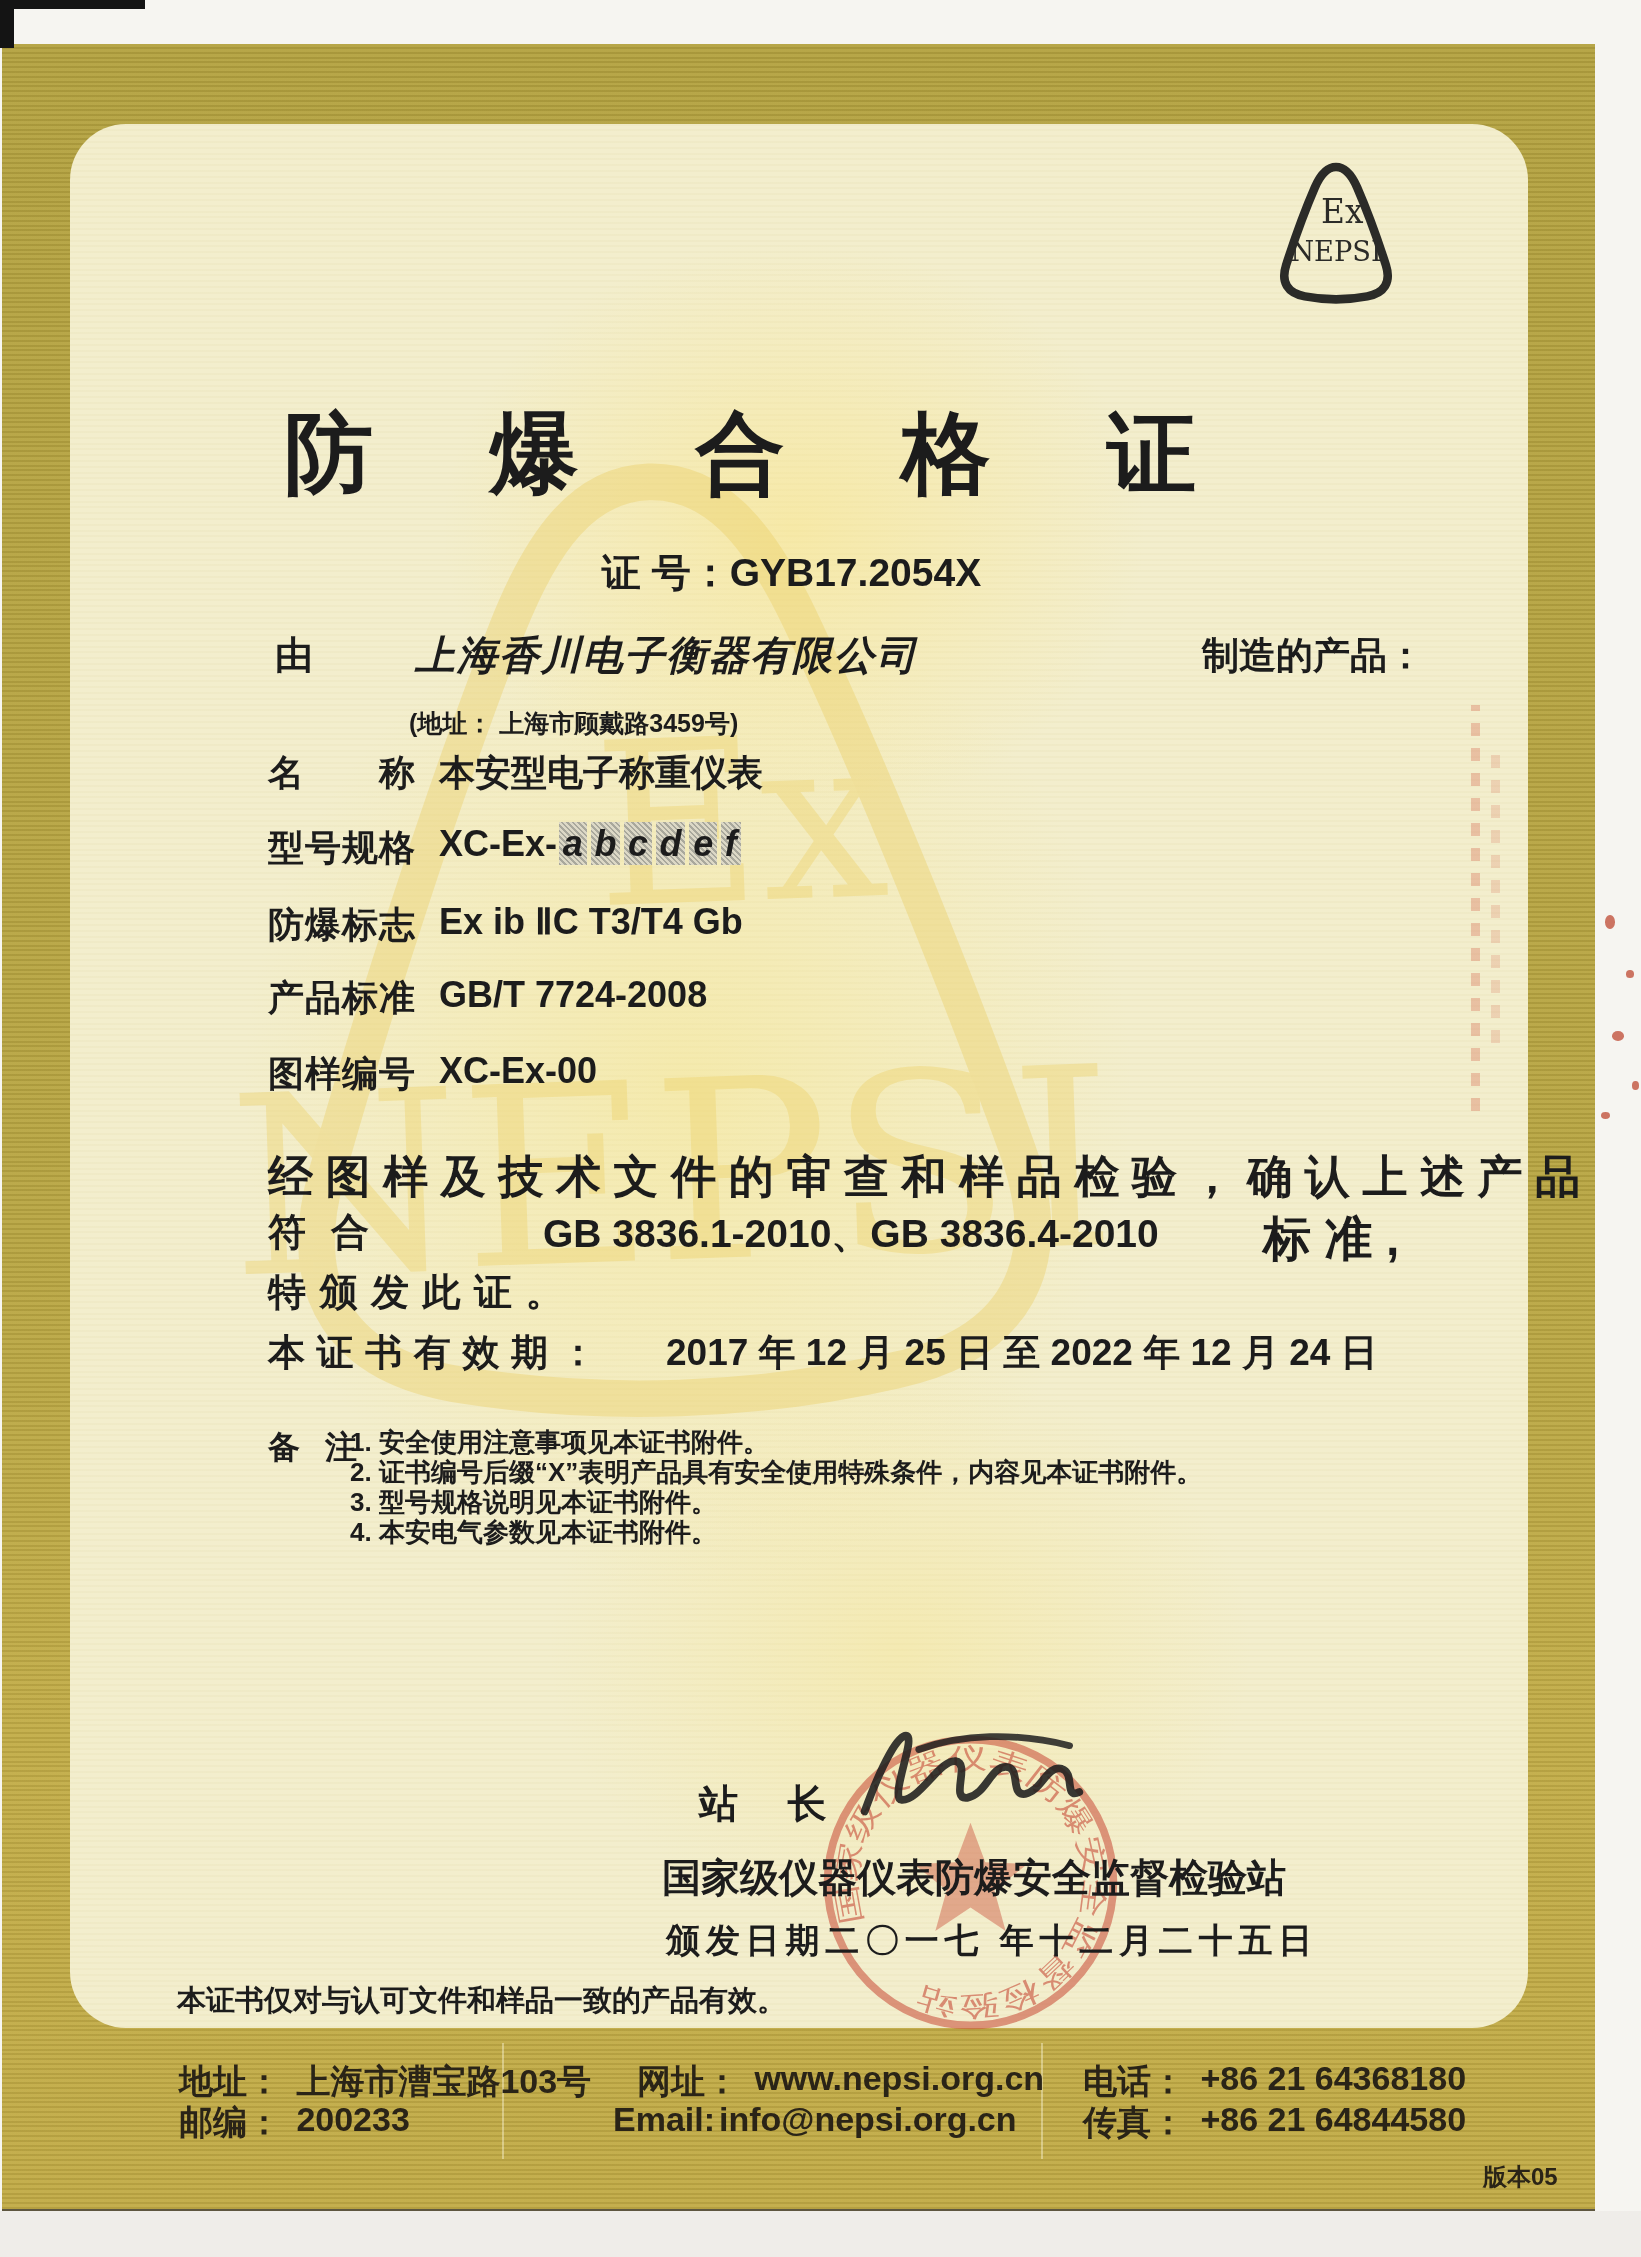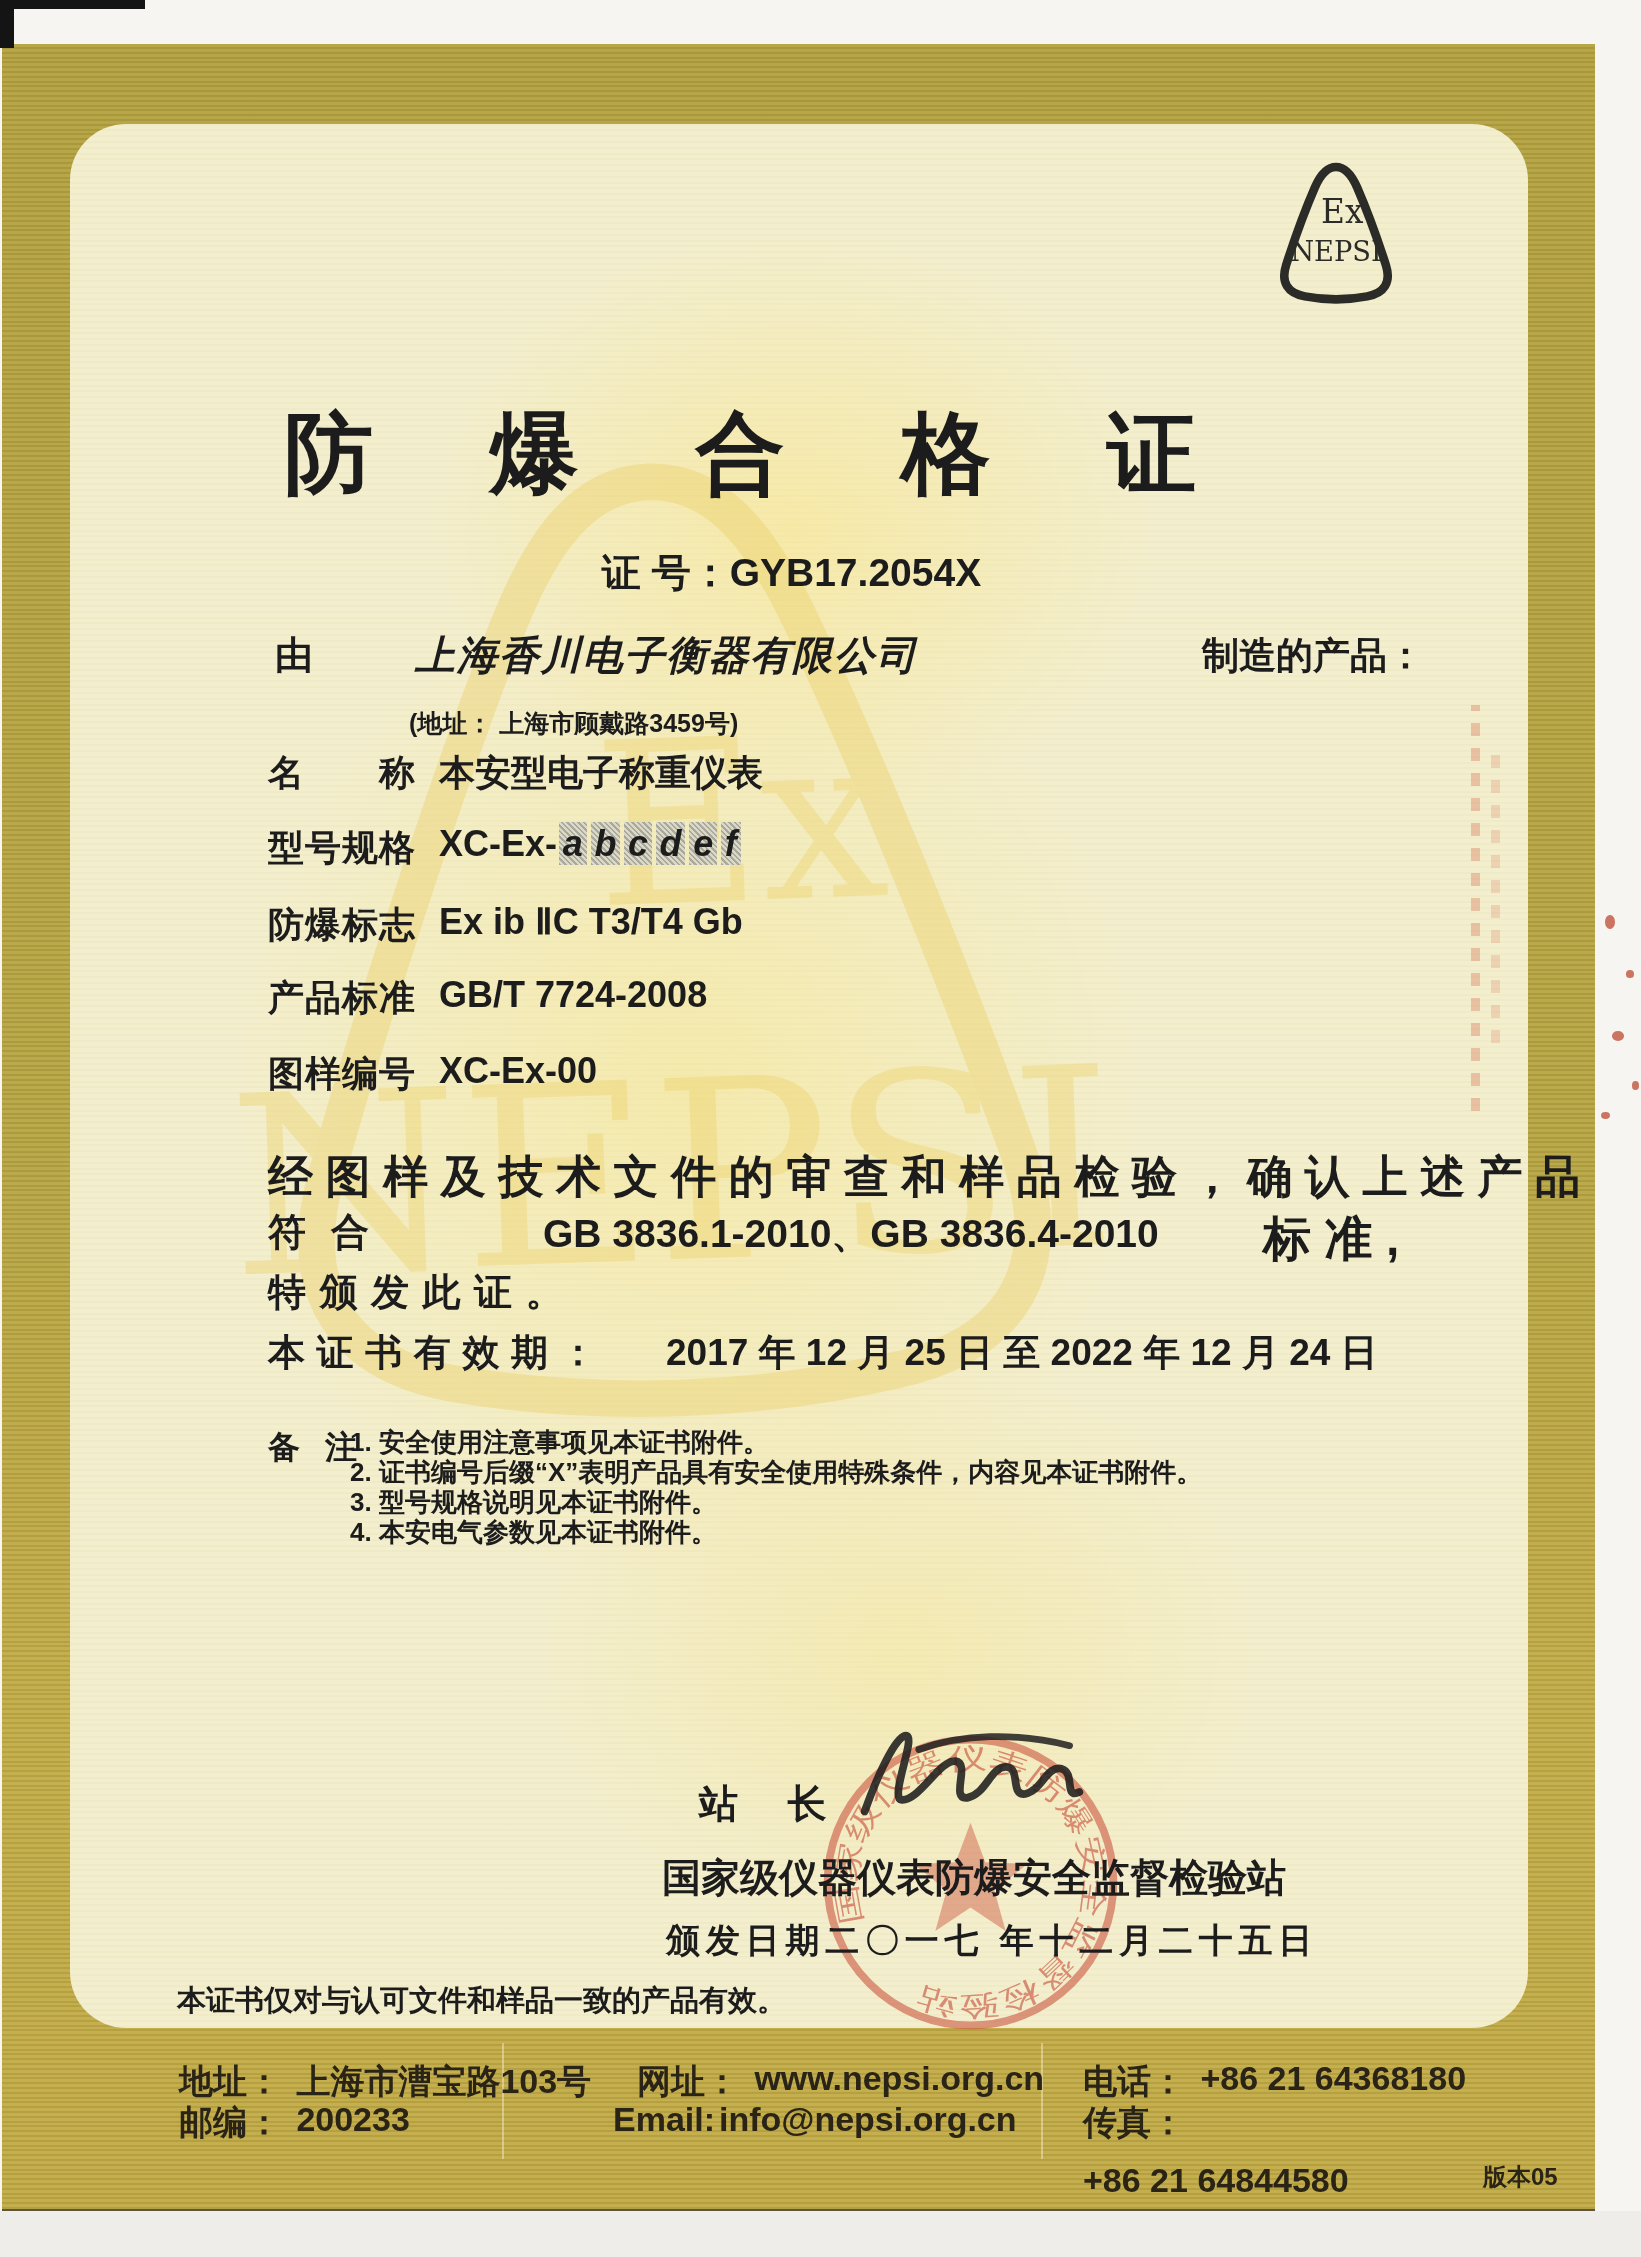"传真：" div.abs { flex-direction: column -> none }
